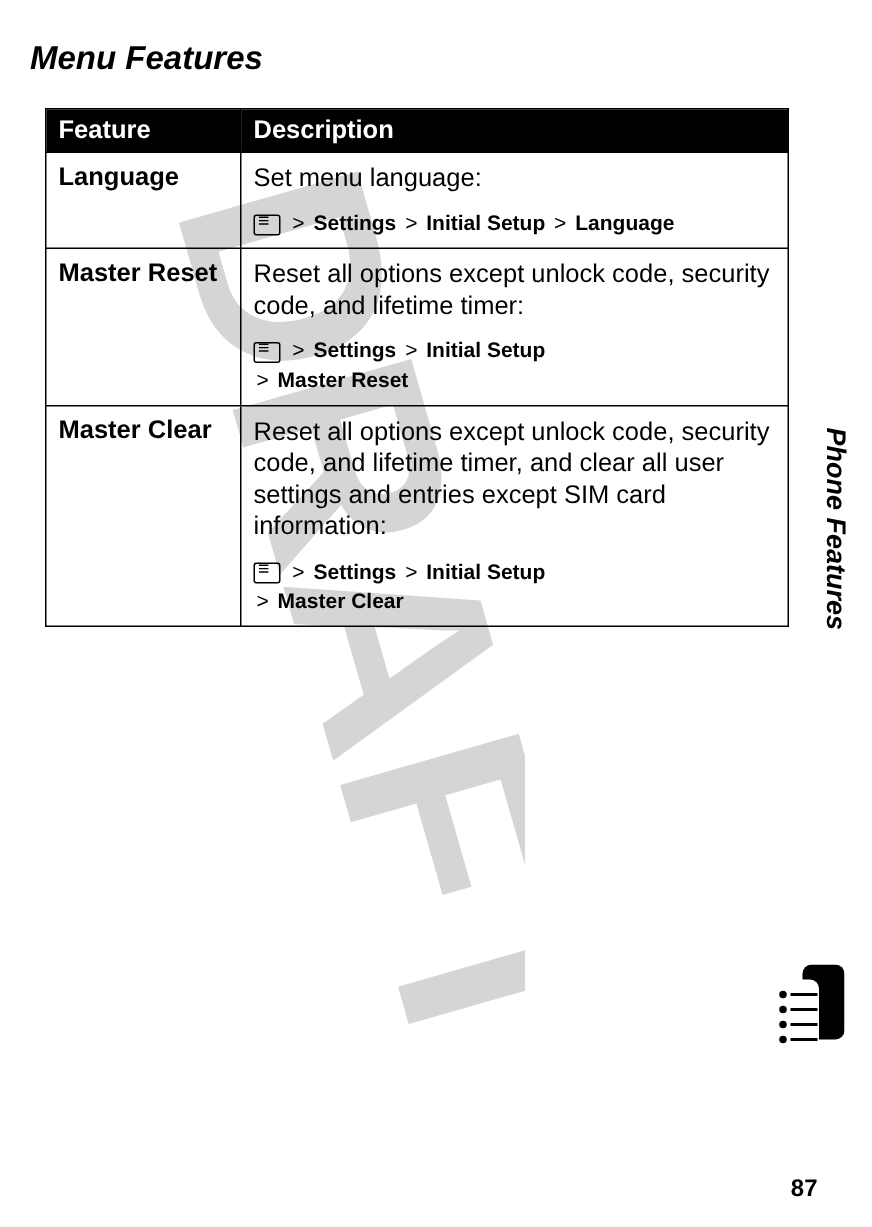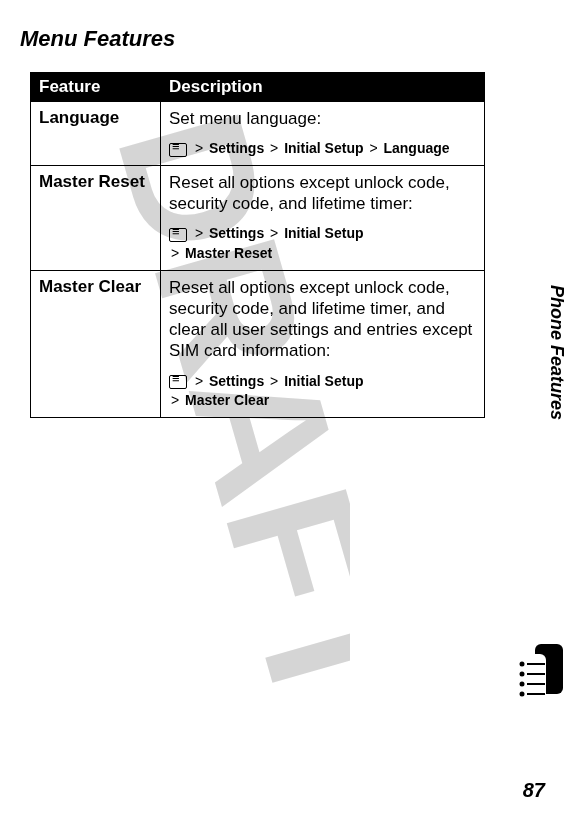"Feature" table.features { width: 455px -> 496px }
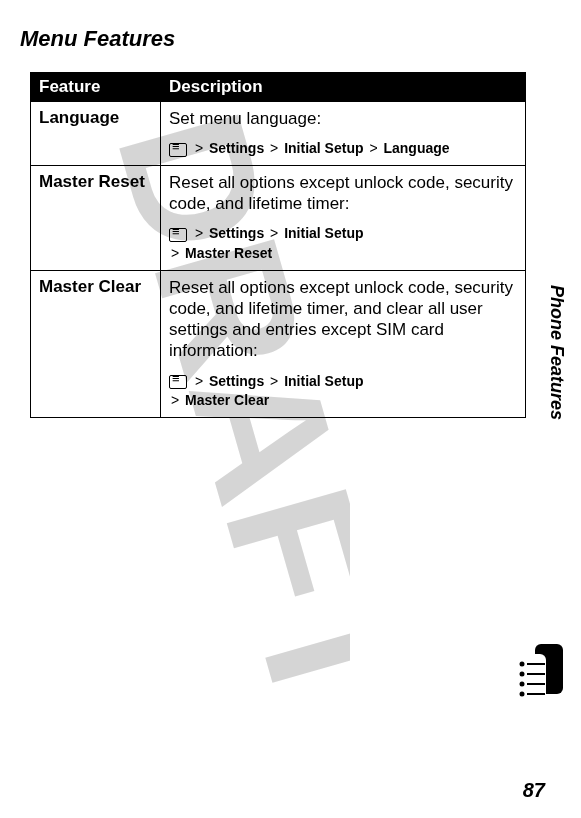"87" .page-number { font-size: 20px -> 16px; font-style: italic -> none }
